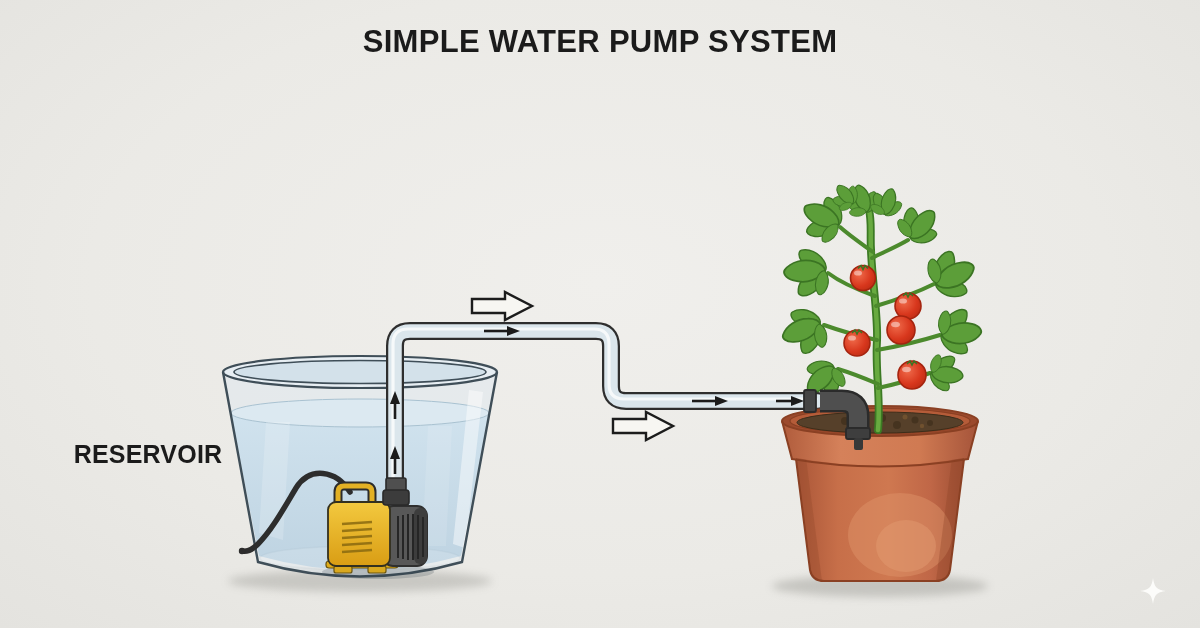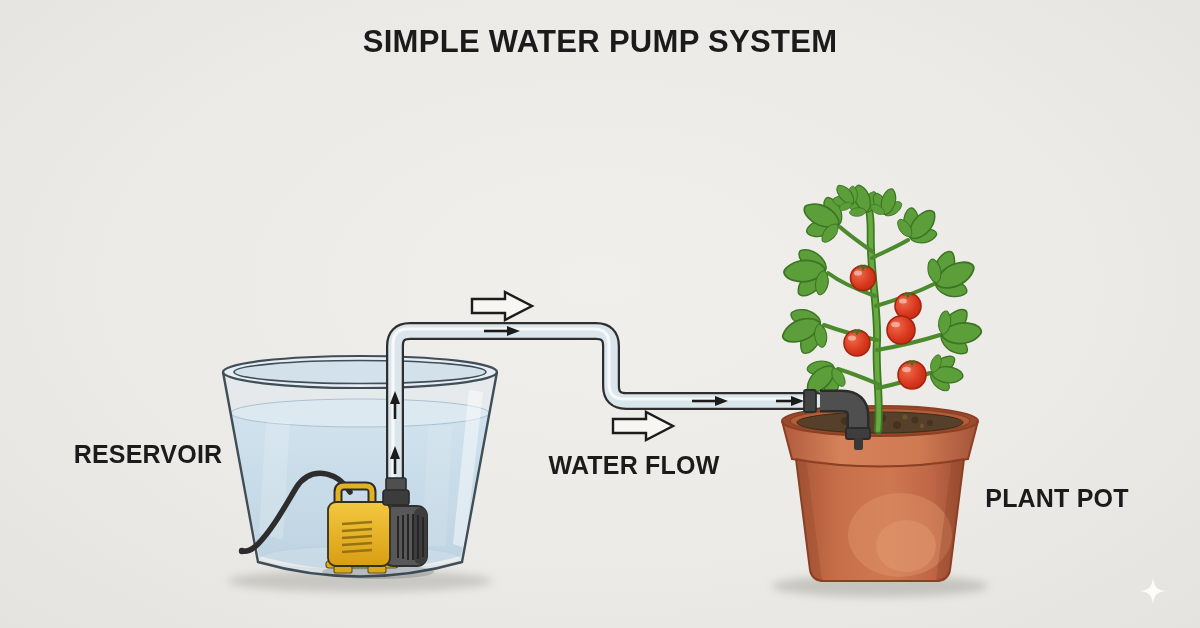"WATER FLOW" div.lbl { html: <div>WATER FLOW</div> -> none }
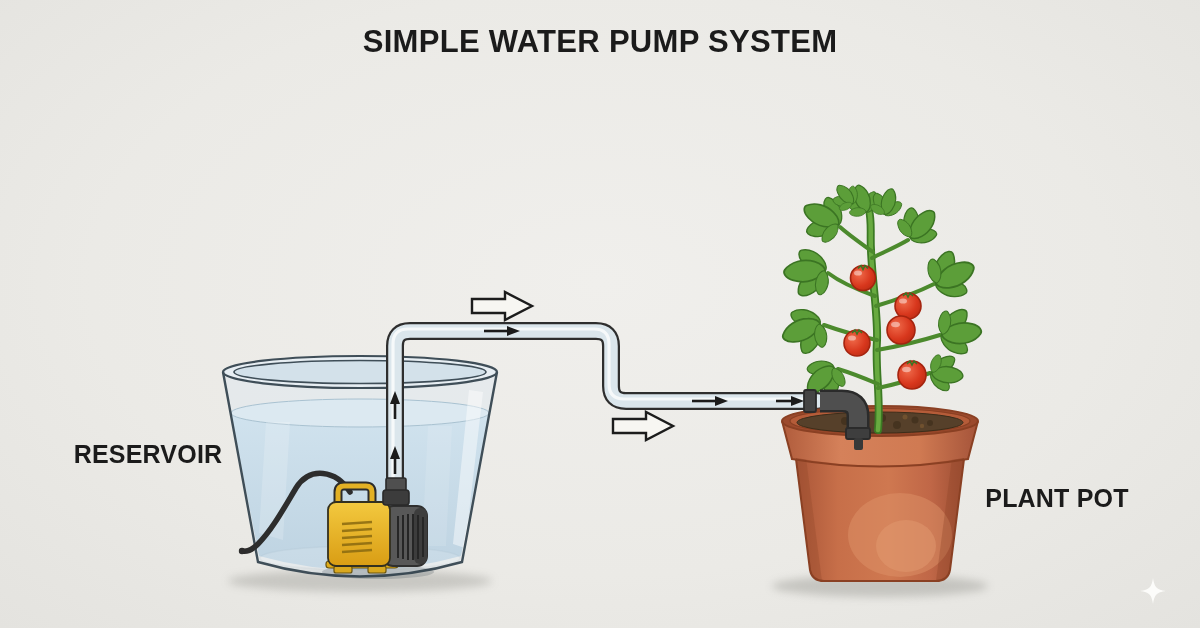"PLANT POT" div.lbl { html: <div>PLANT POT</div> -> none }
